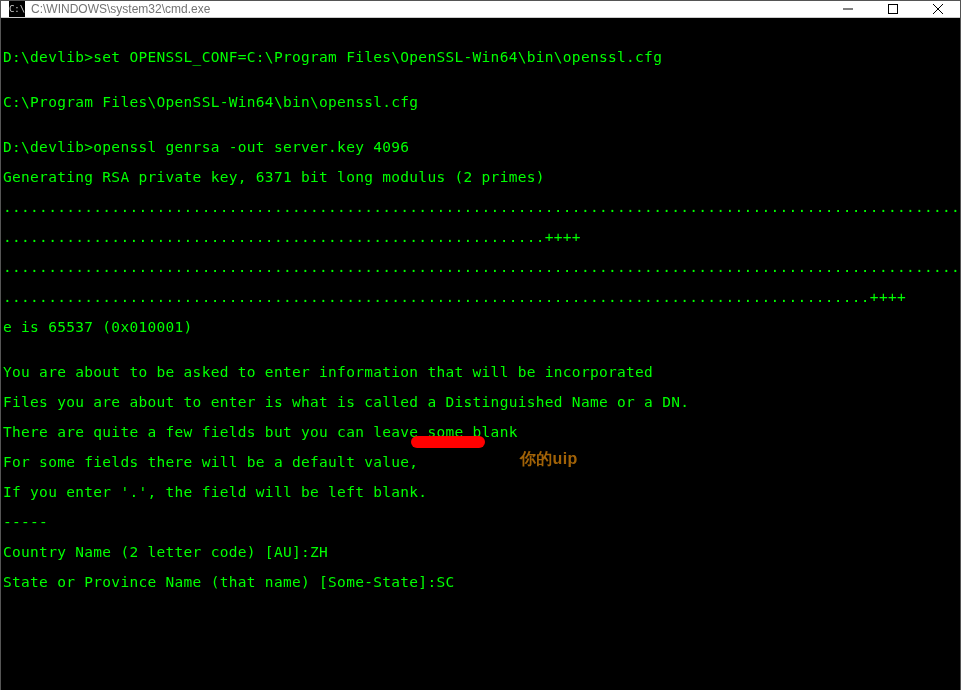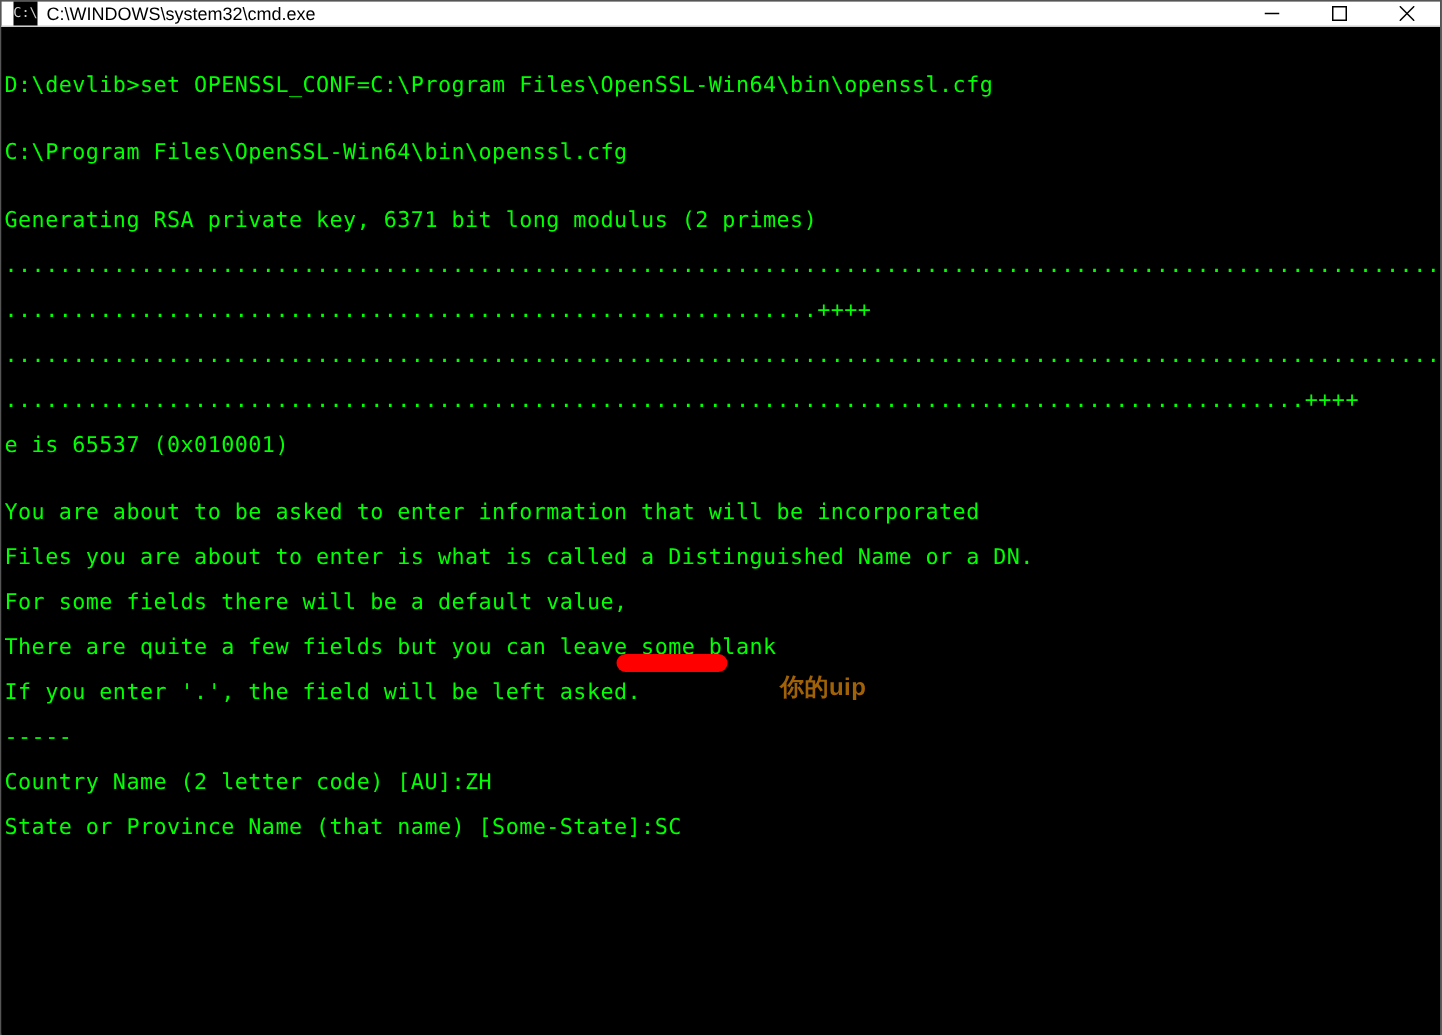"C:\WINDOWS\system32\cmd.exe" .title-text { color: #000000 -> #737373 }
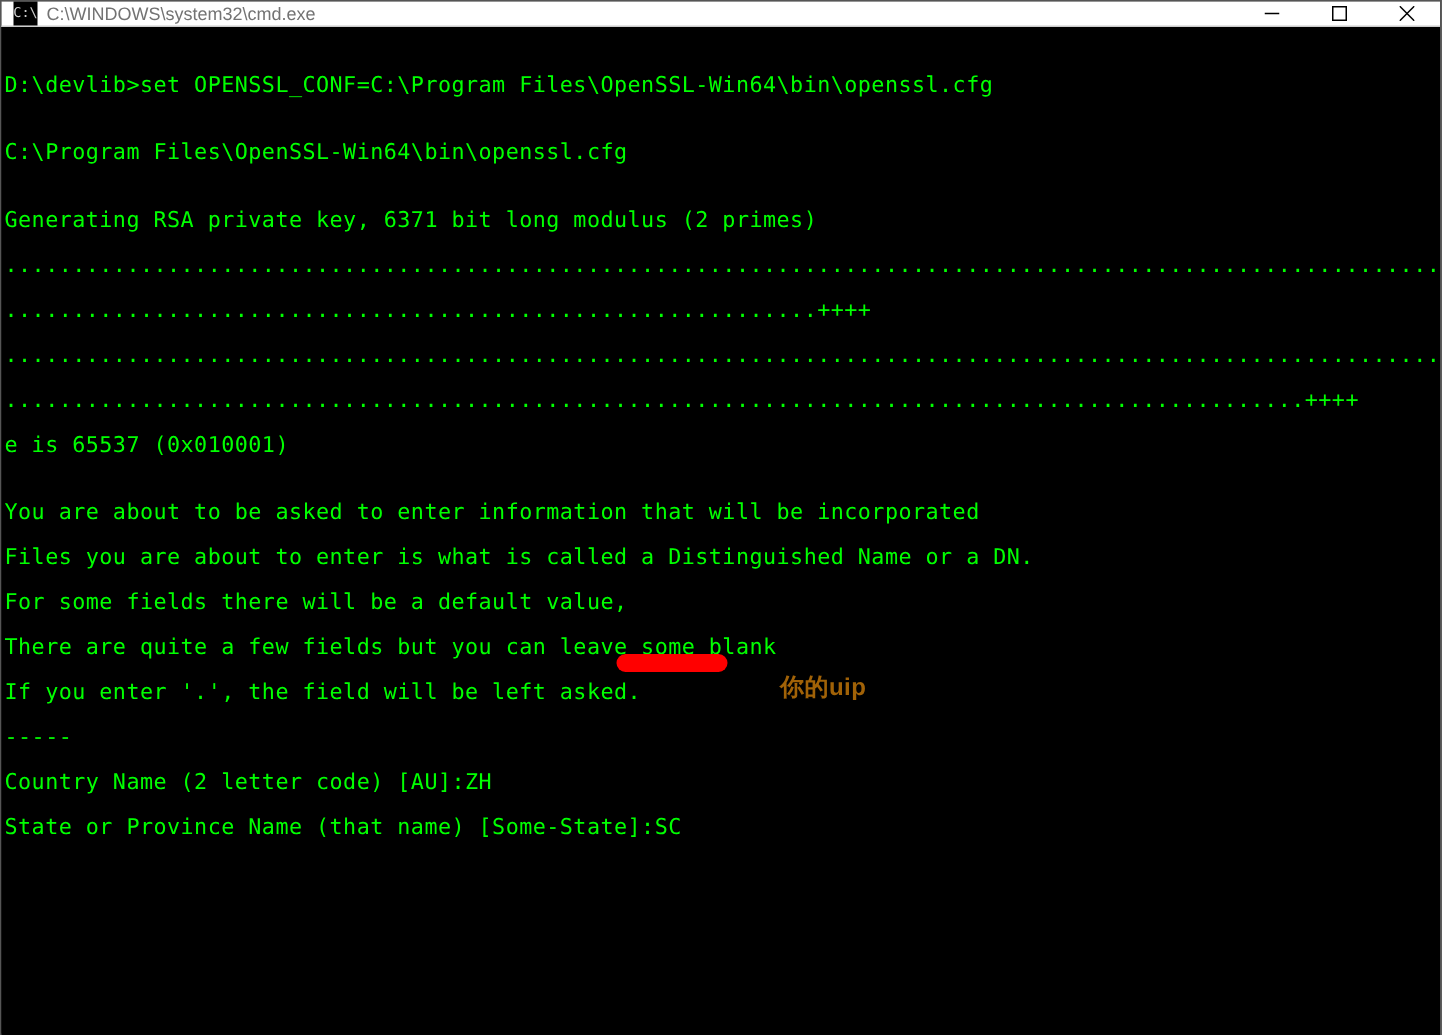"D:\devlib>openssl genrsa -out server.key" div.line { html: none -> <div>D:\devlib&gt;openssl genrsa -out server.key 4096</div> }
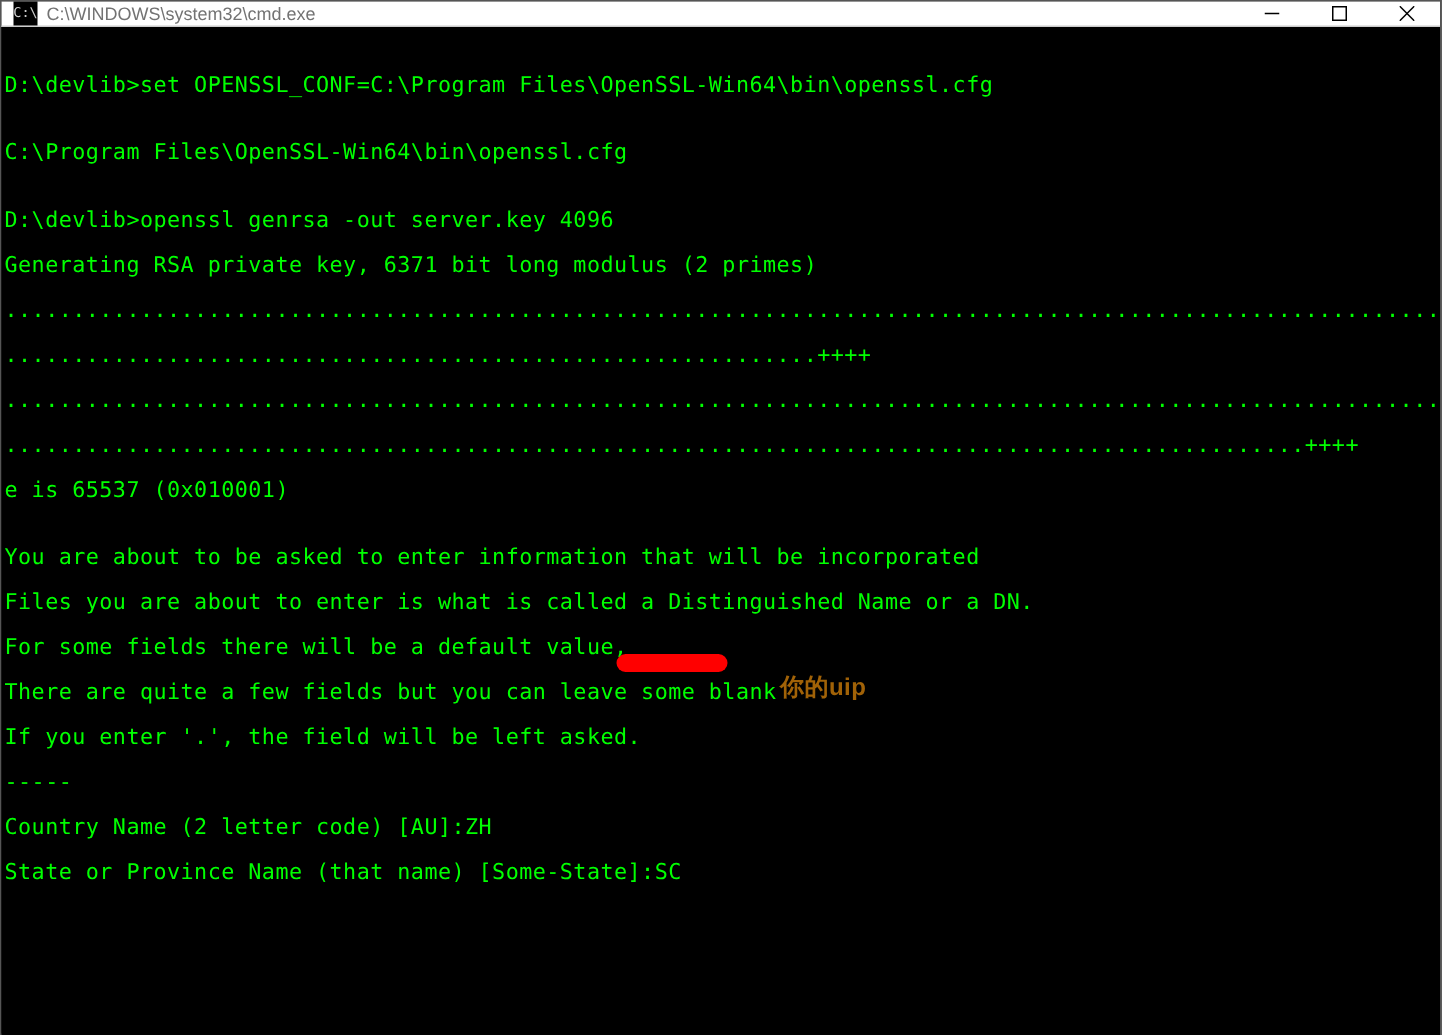"For some fields there will" div.line { order: before "There are quite a few" -> after "There are quite a few" }
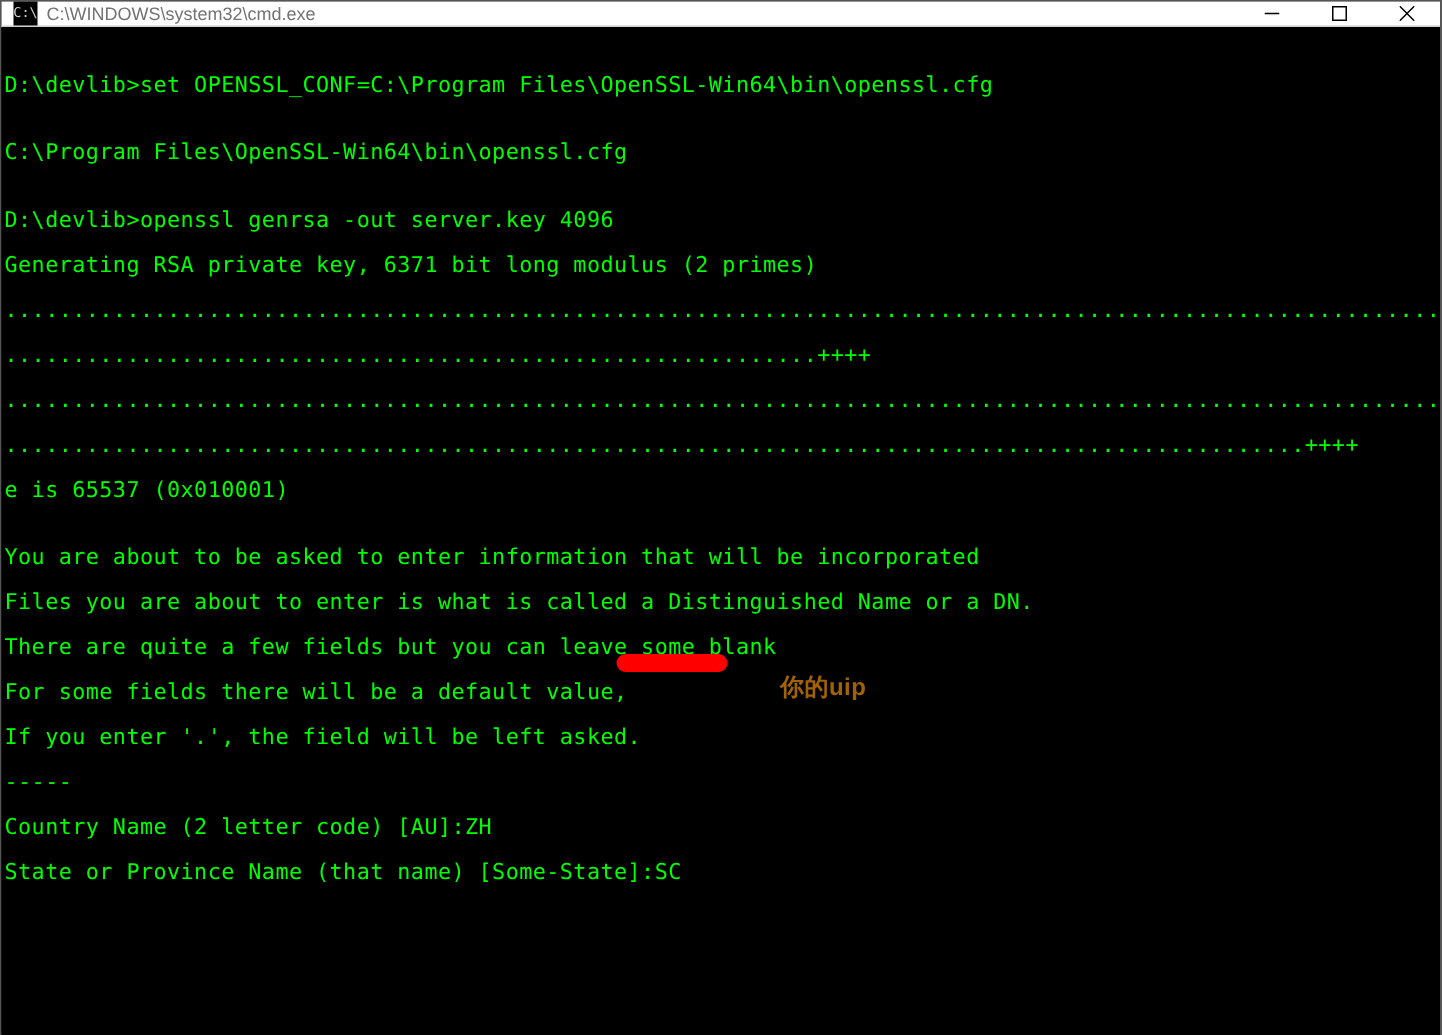"If you enter '.', the" div.line { text: asked -> blank }
